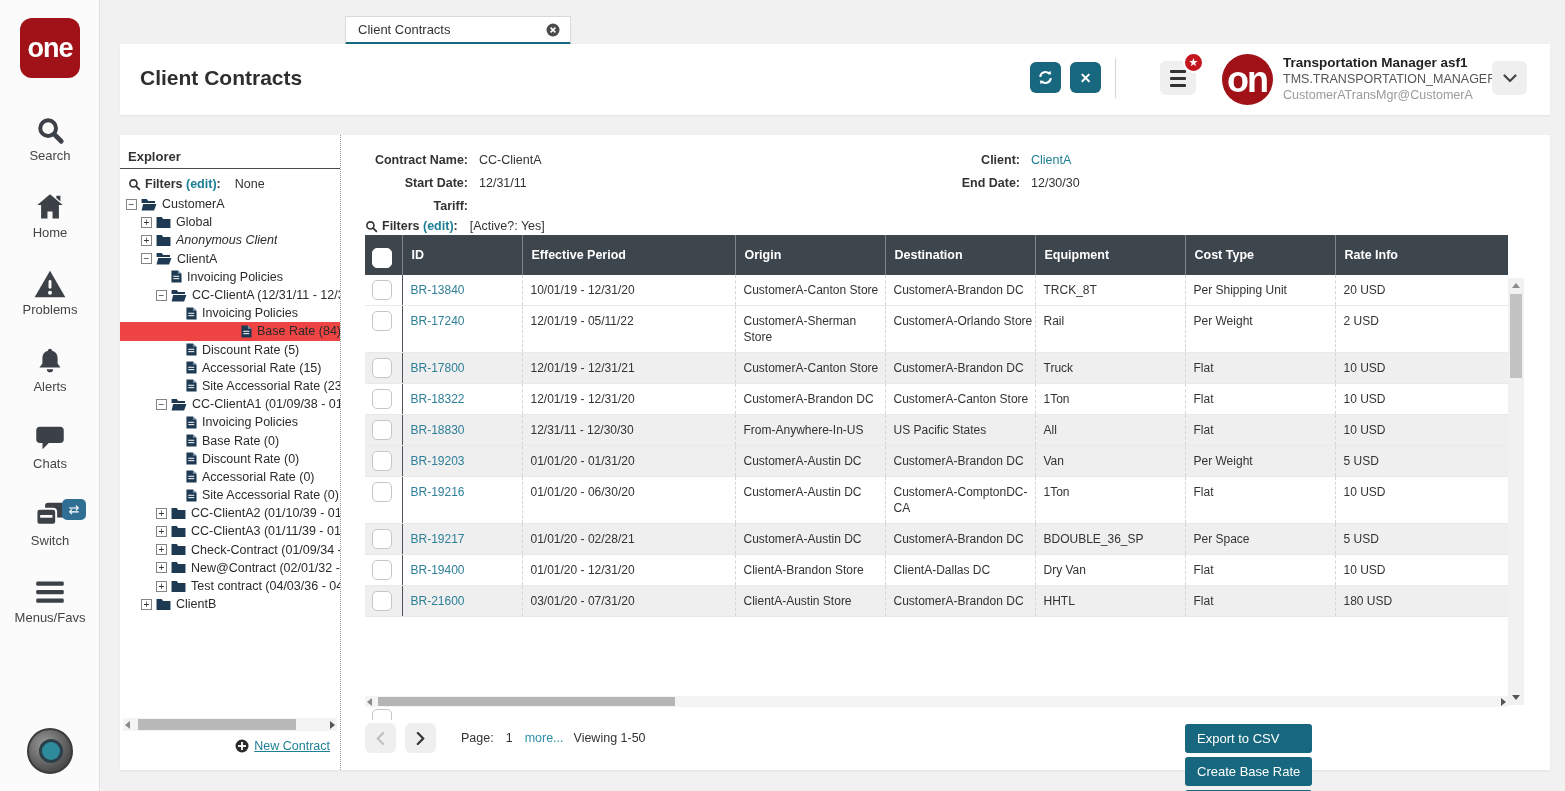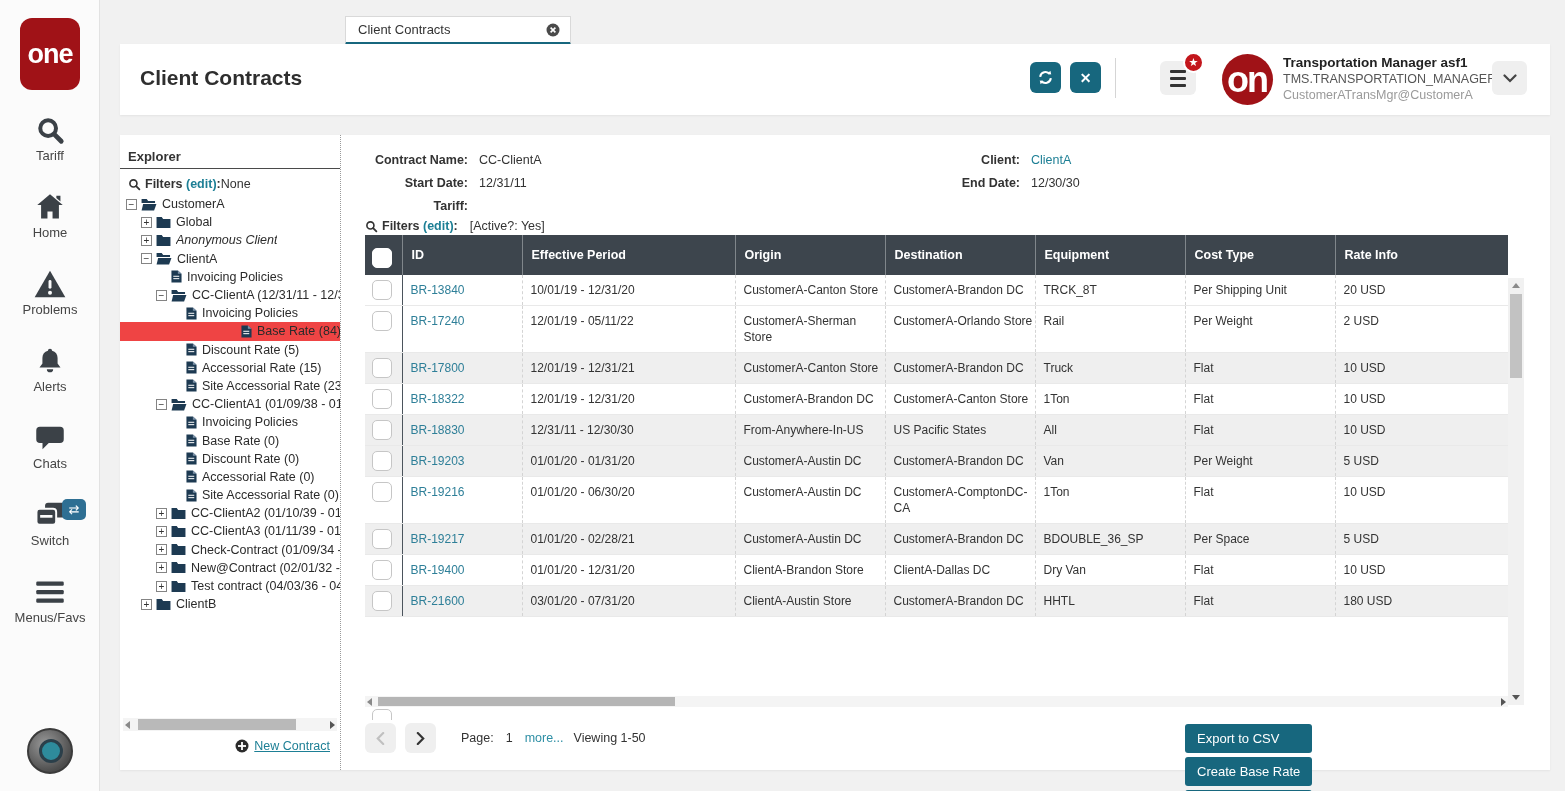"one" .brand { height: 72px -> 60px }
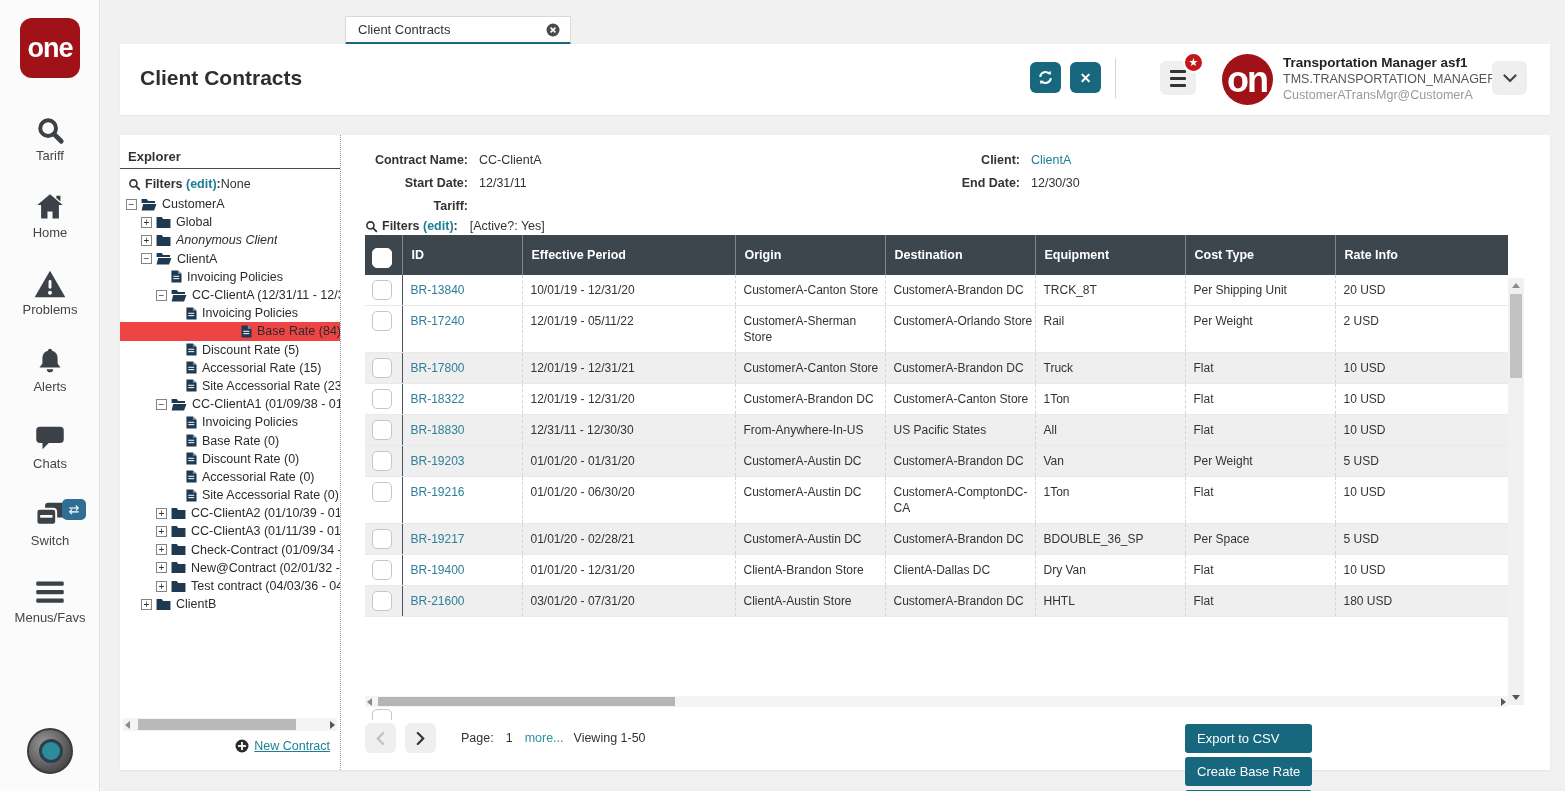"Tariff" span.lb { text: Tariff -> Search }
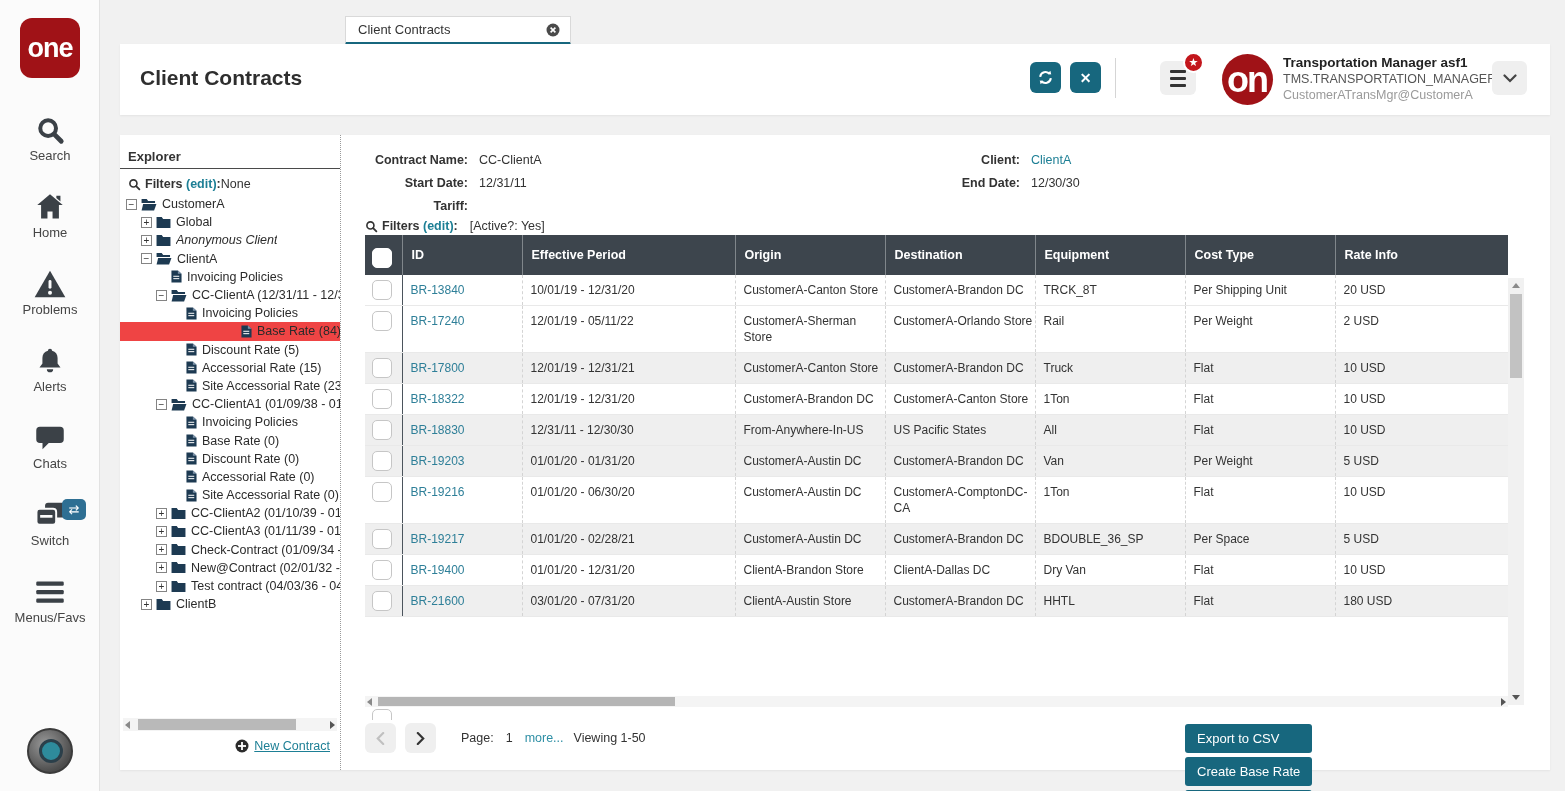"None" .exp-filters .val { margin-left: none -> 14px }
